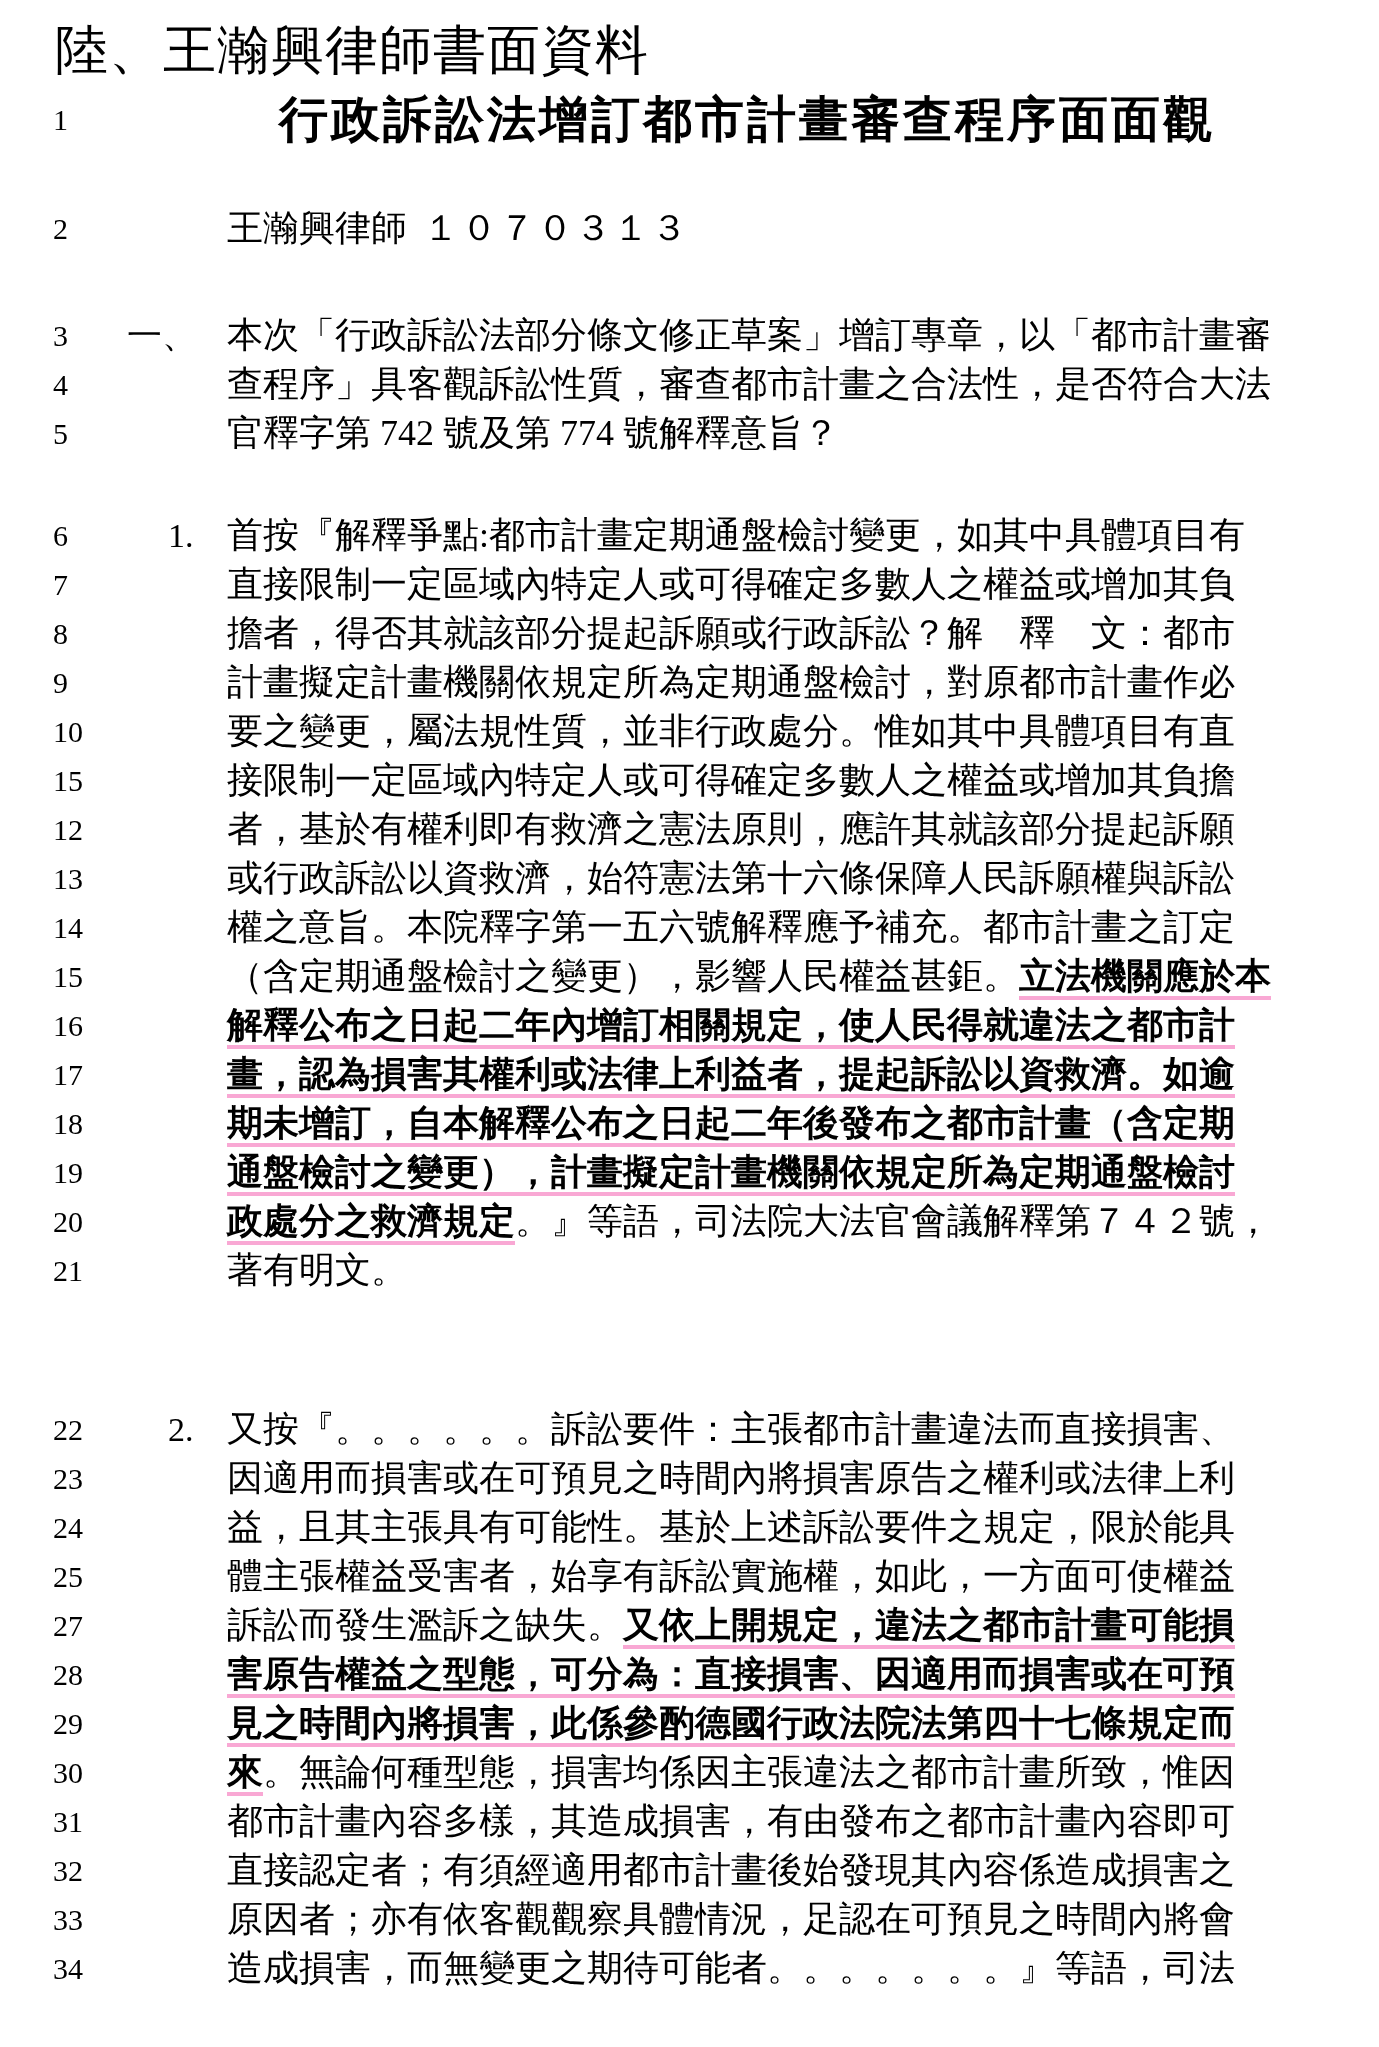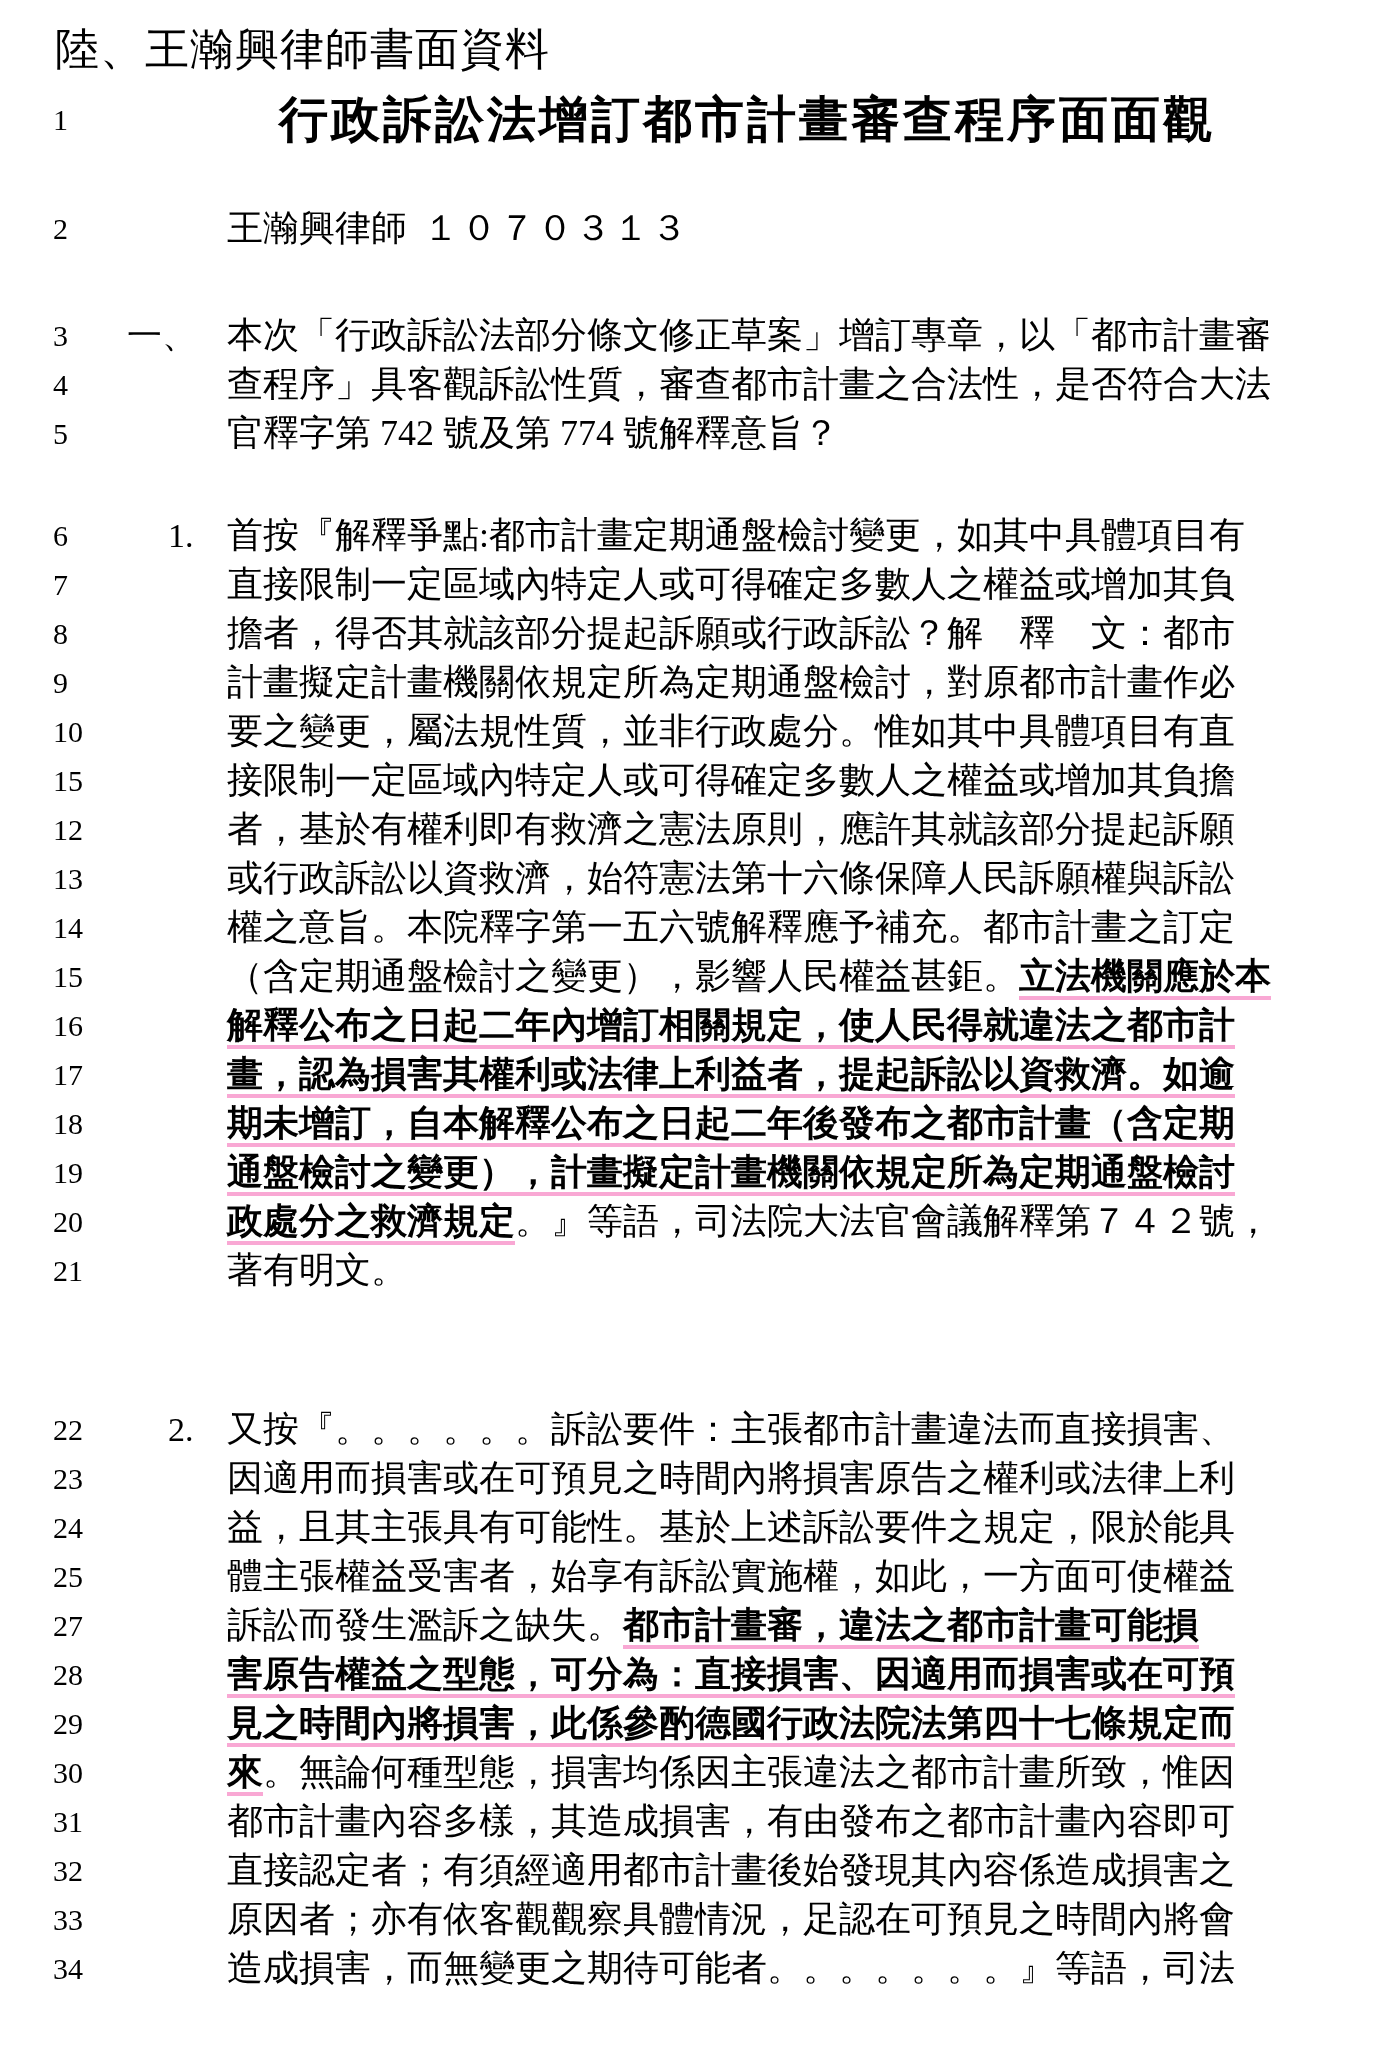"陸、王瀚興律師書面資料" .heading { font-size: 44px -> 53px }
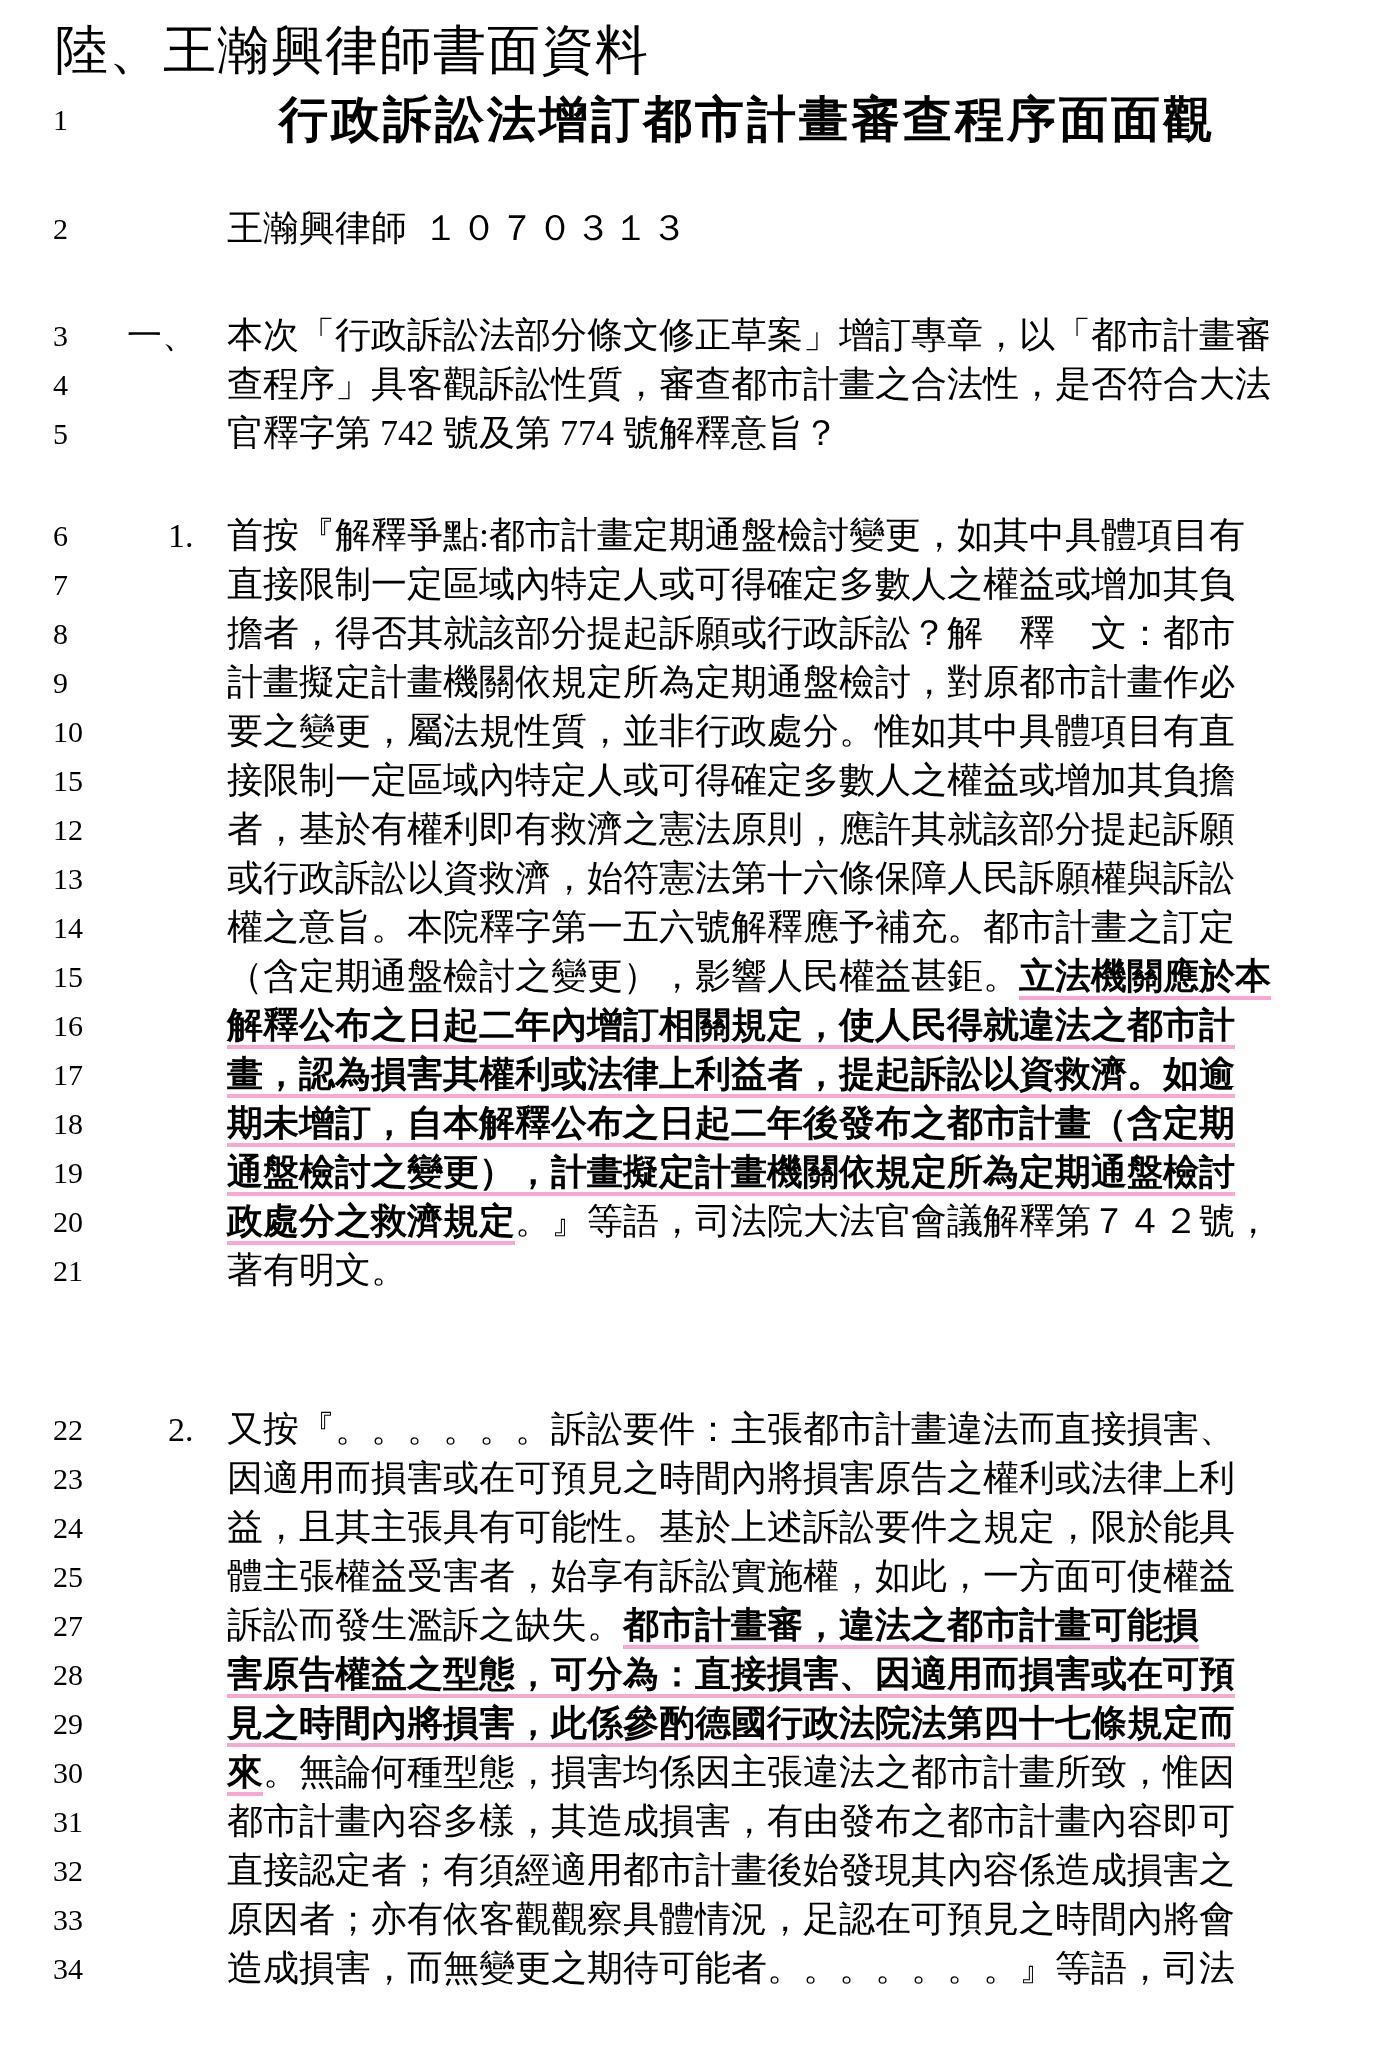"都市計畫審，違法之都市計畫可能損" span.seg { text: 都市計畫審 -> 又依上開規定 }
